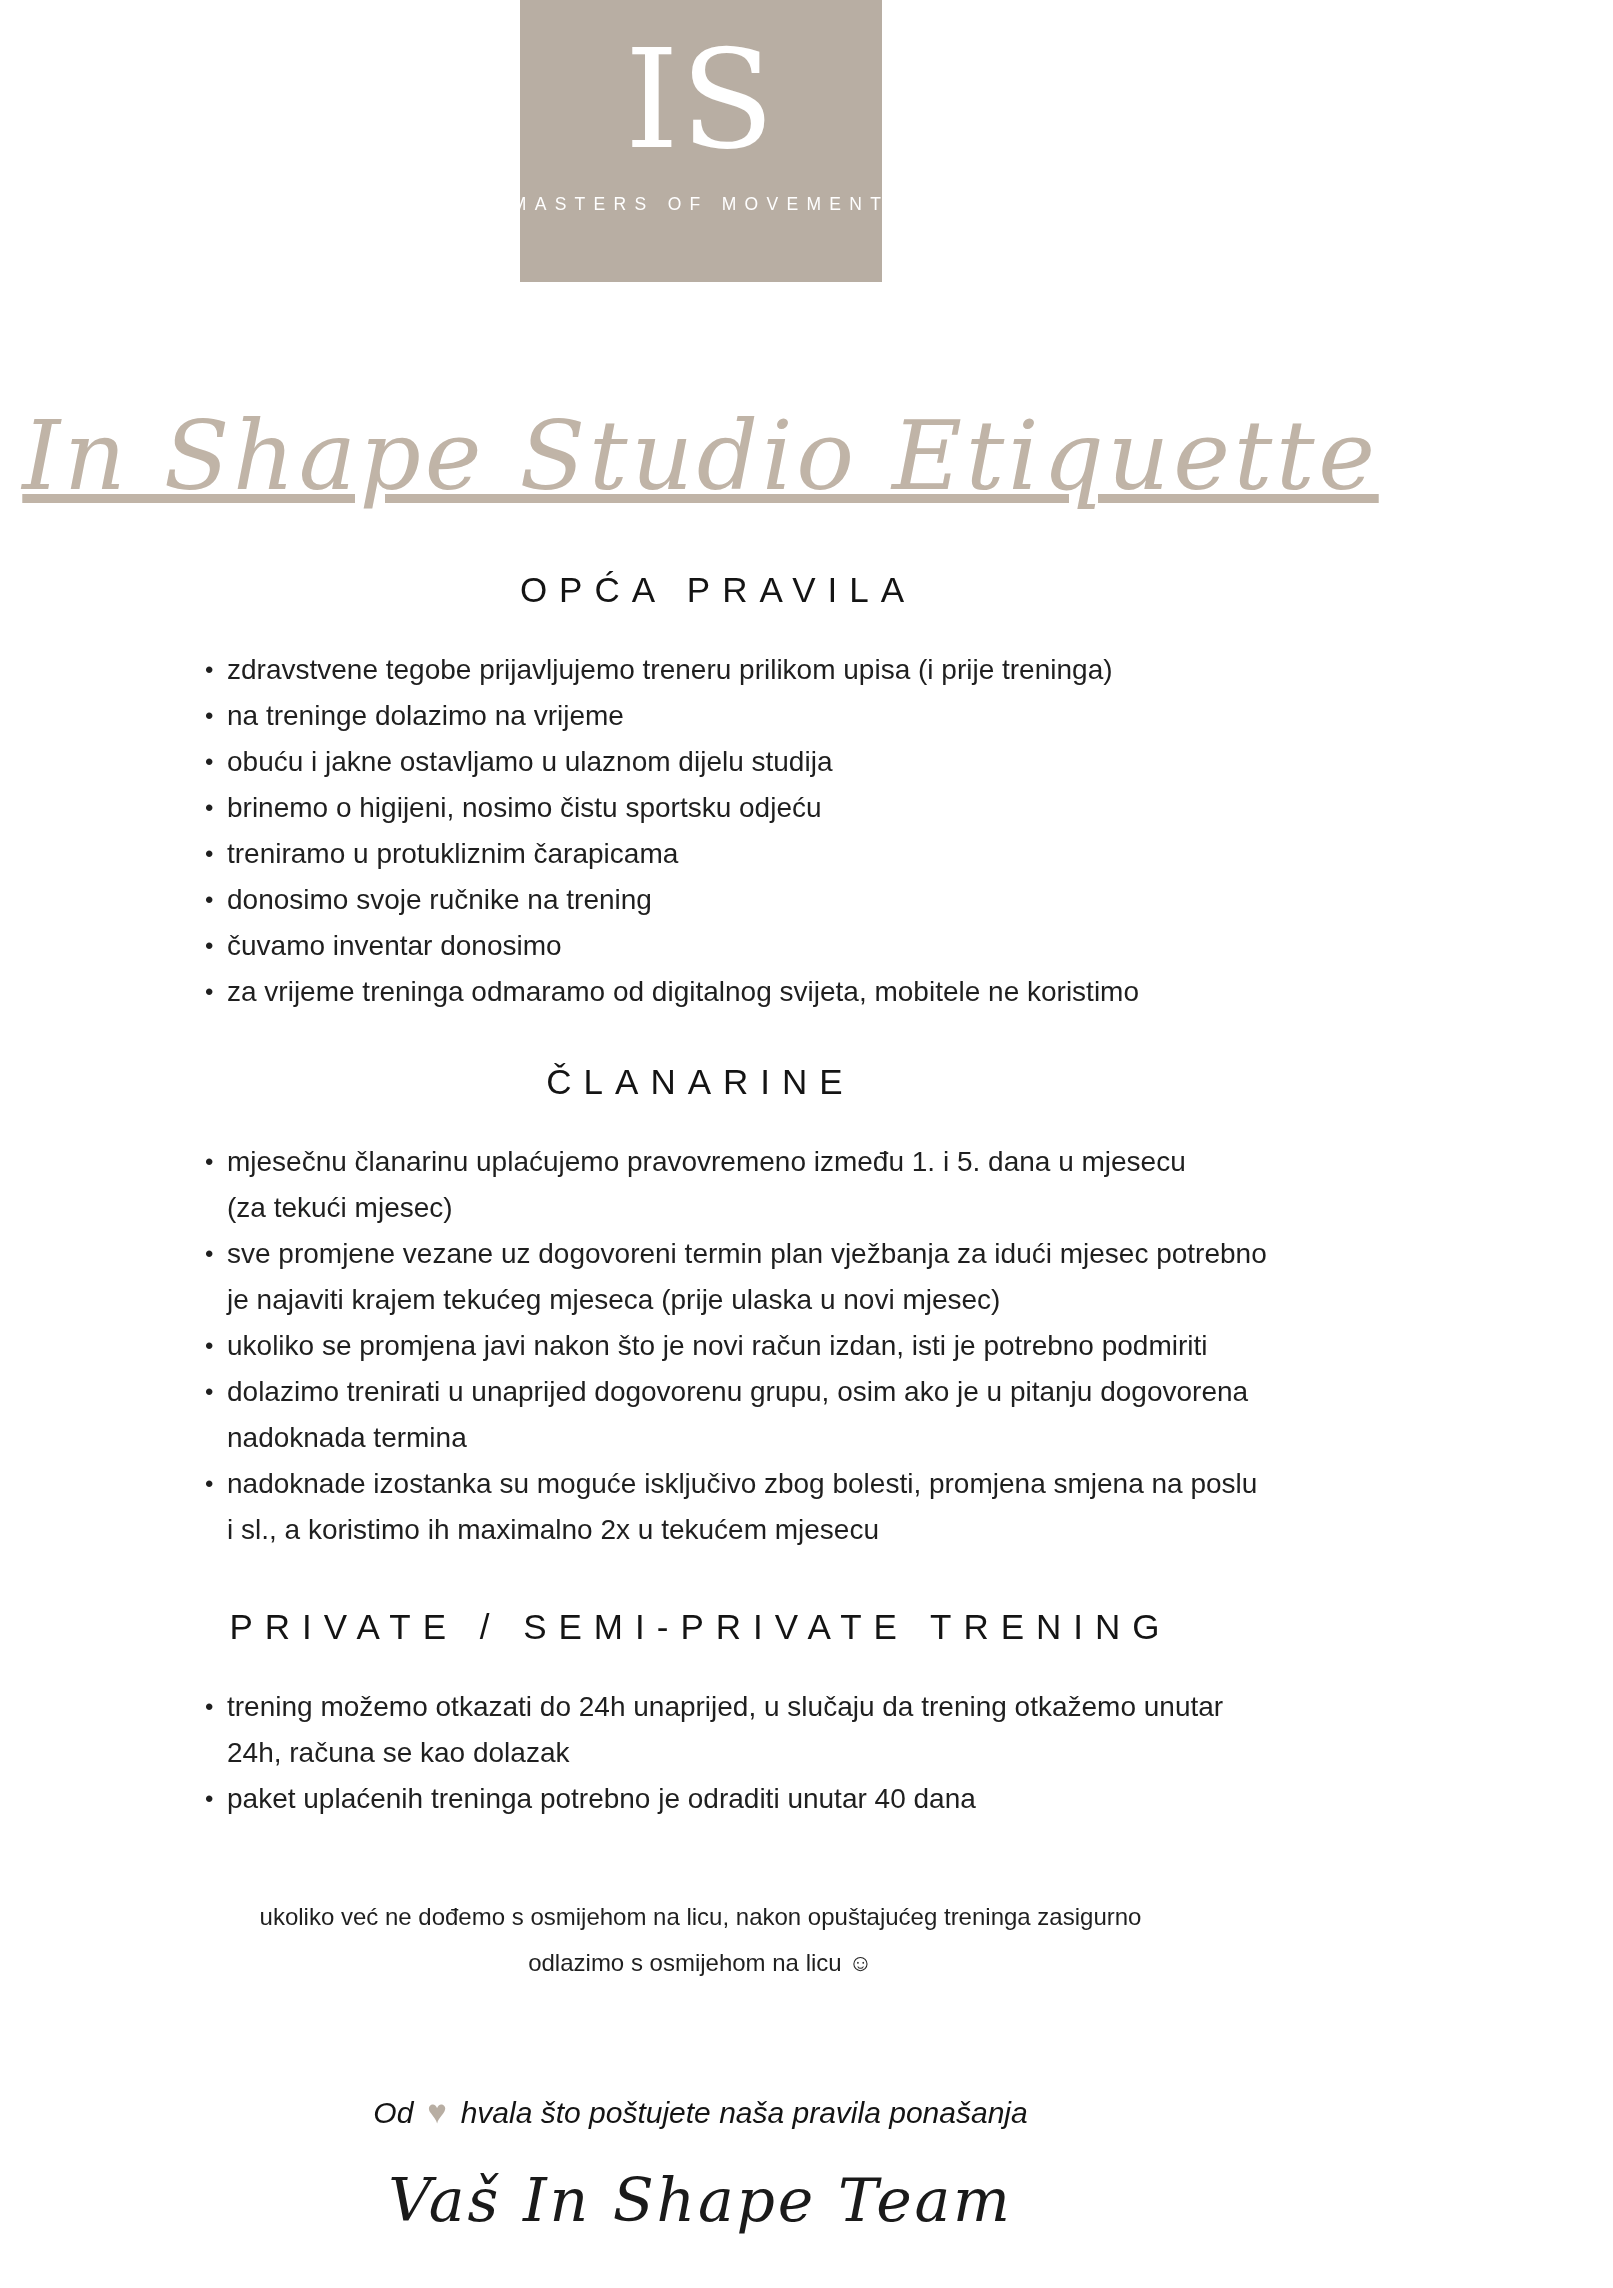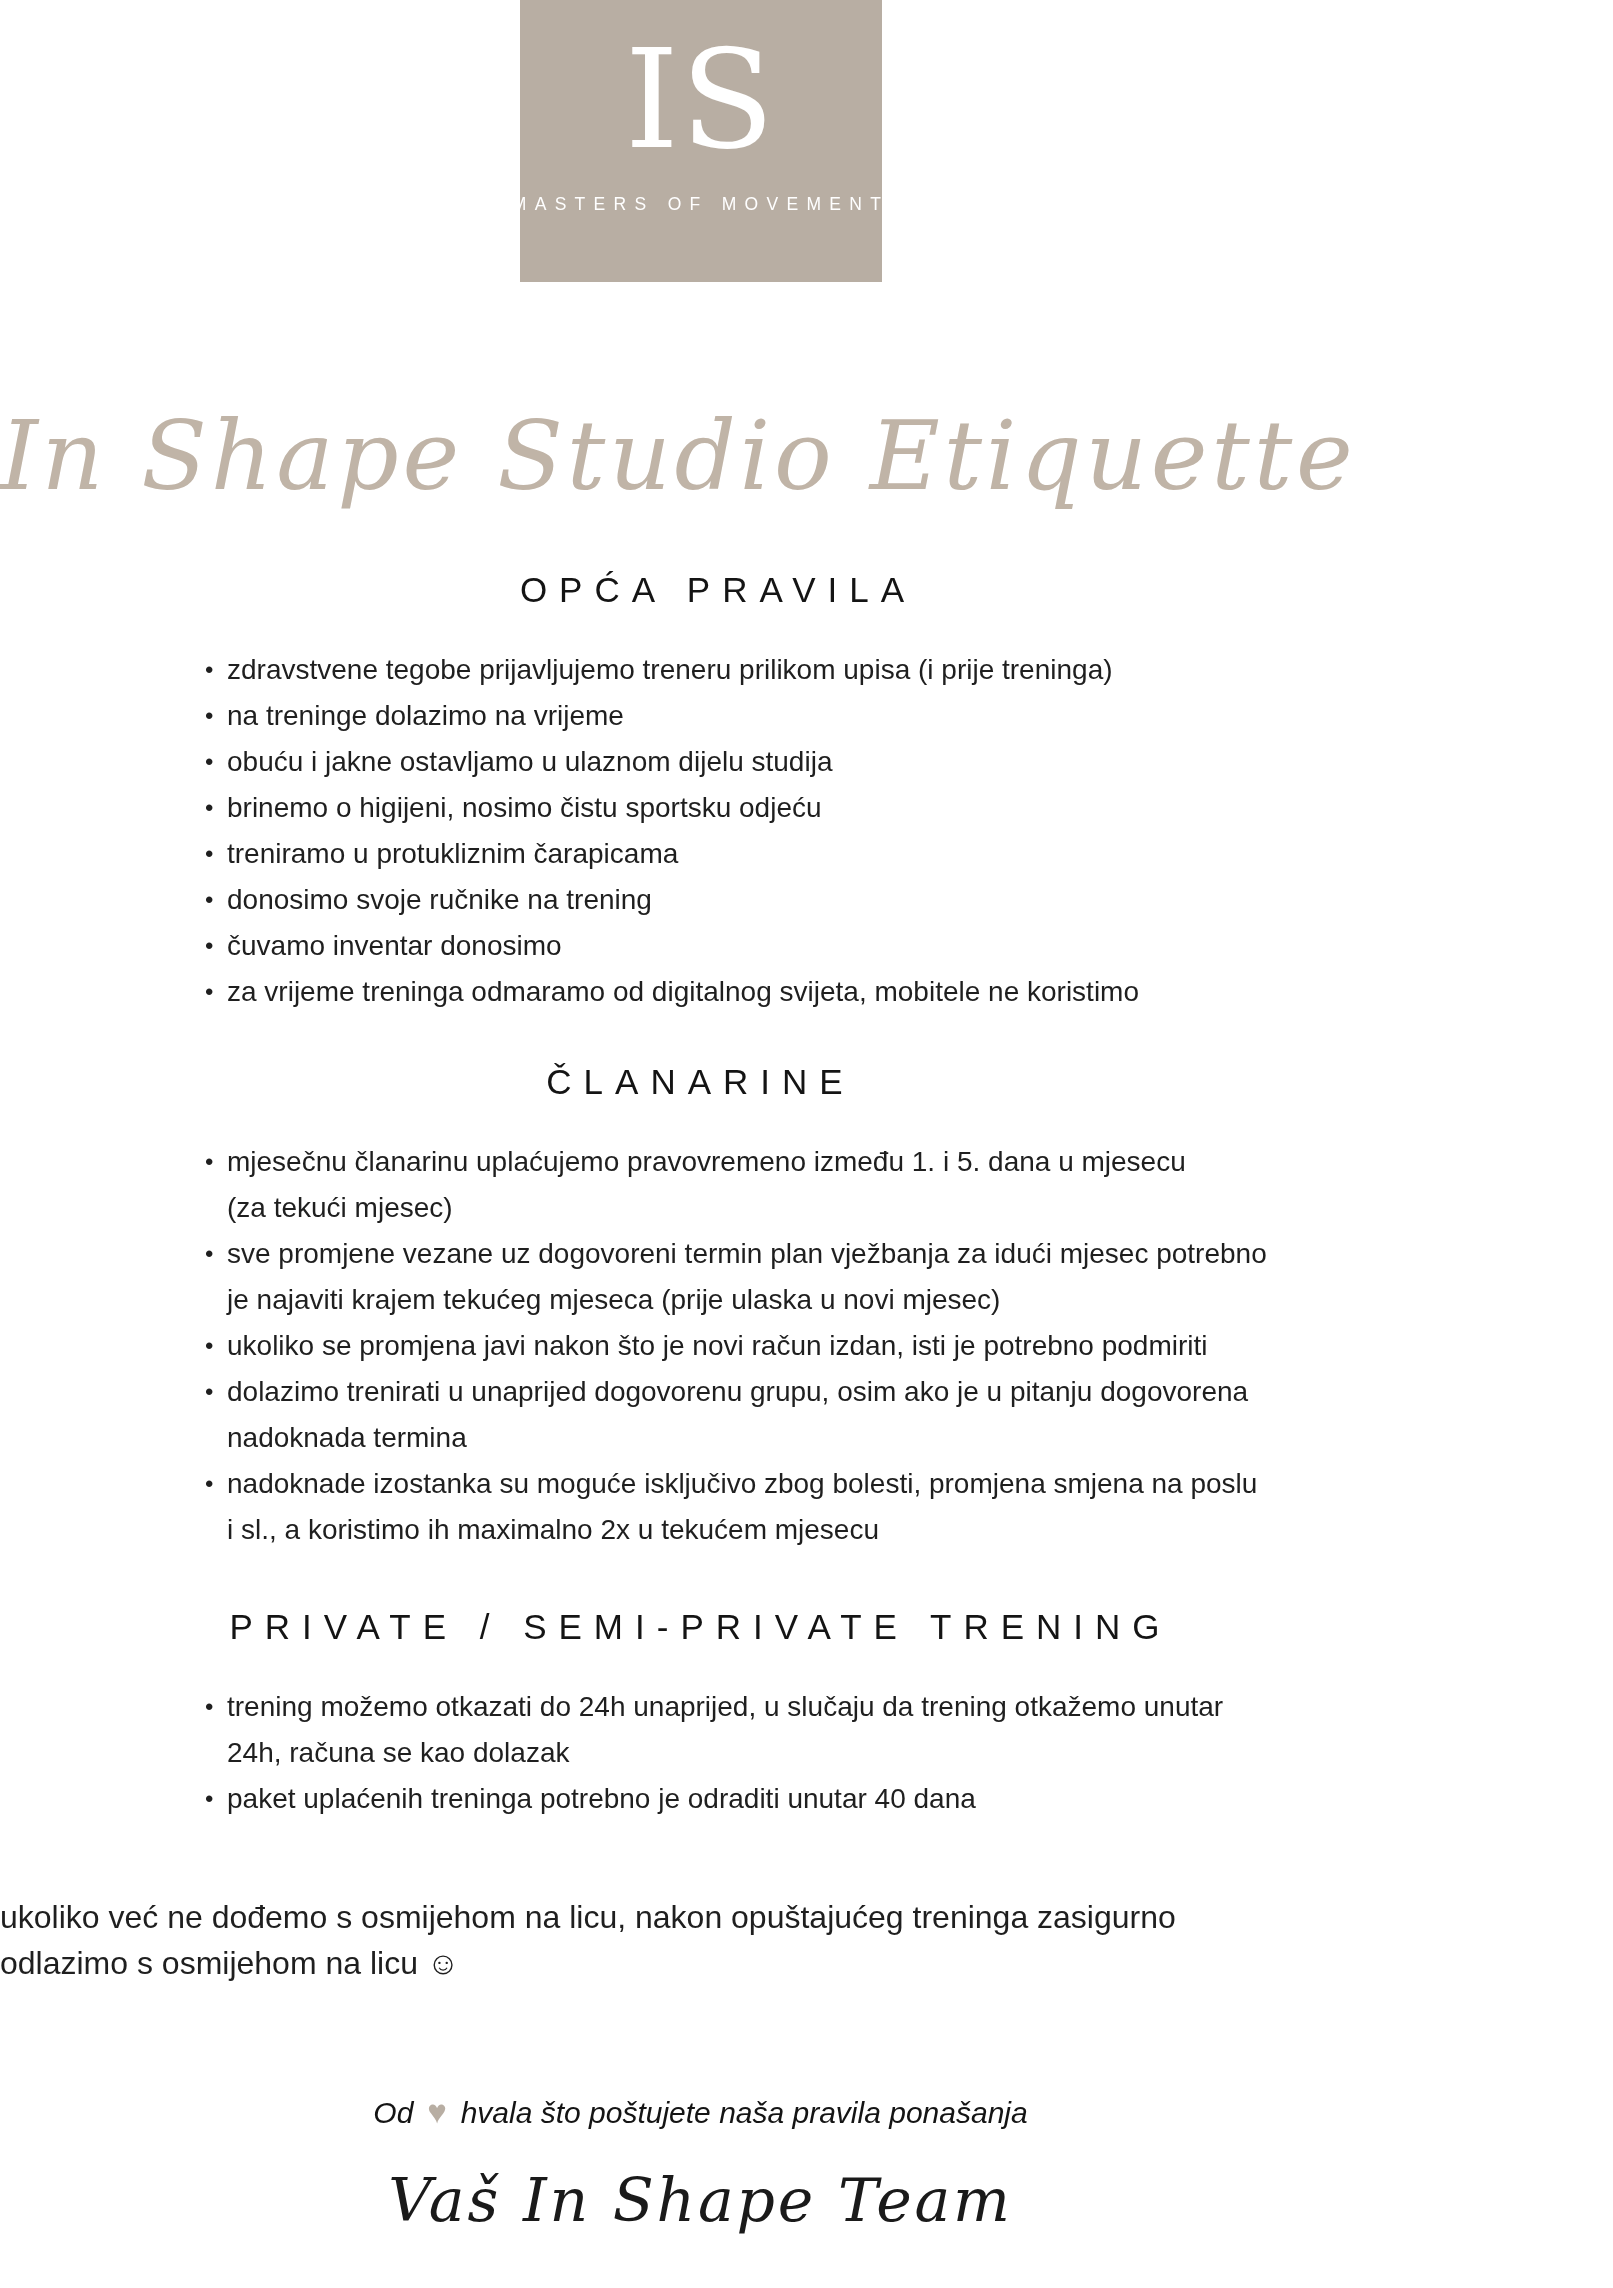"In Shape Studio Etiquette" .script-title { text-align: none -> center; text-decoration: none -> underline }
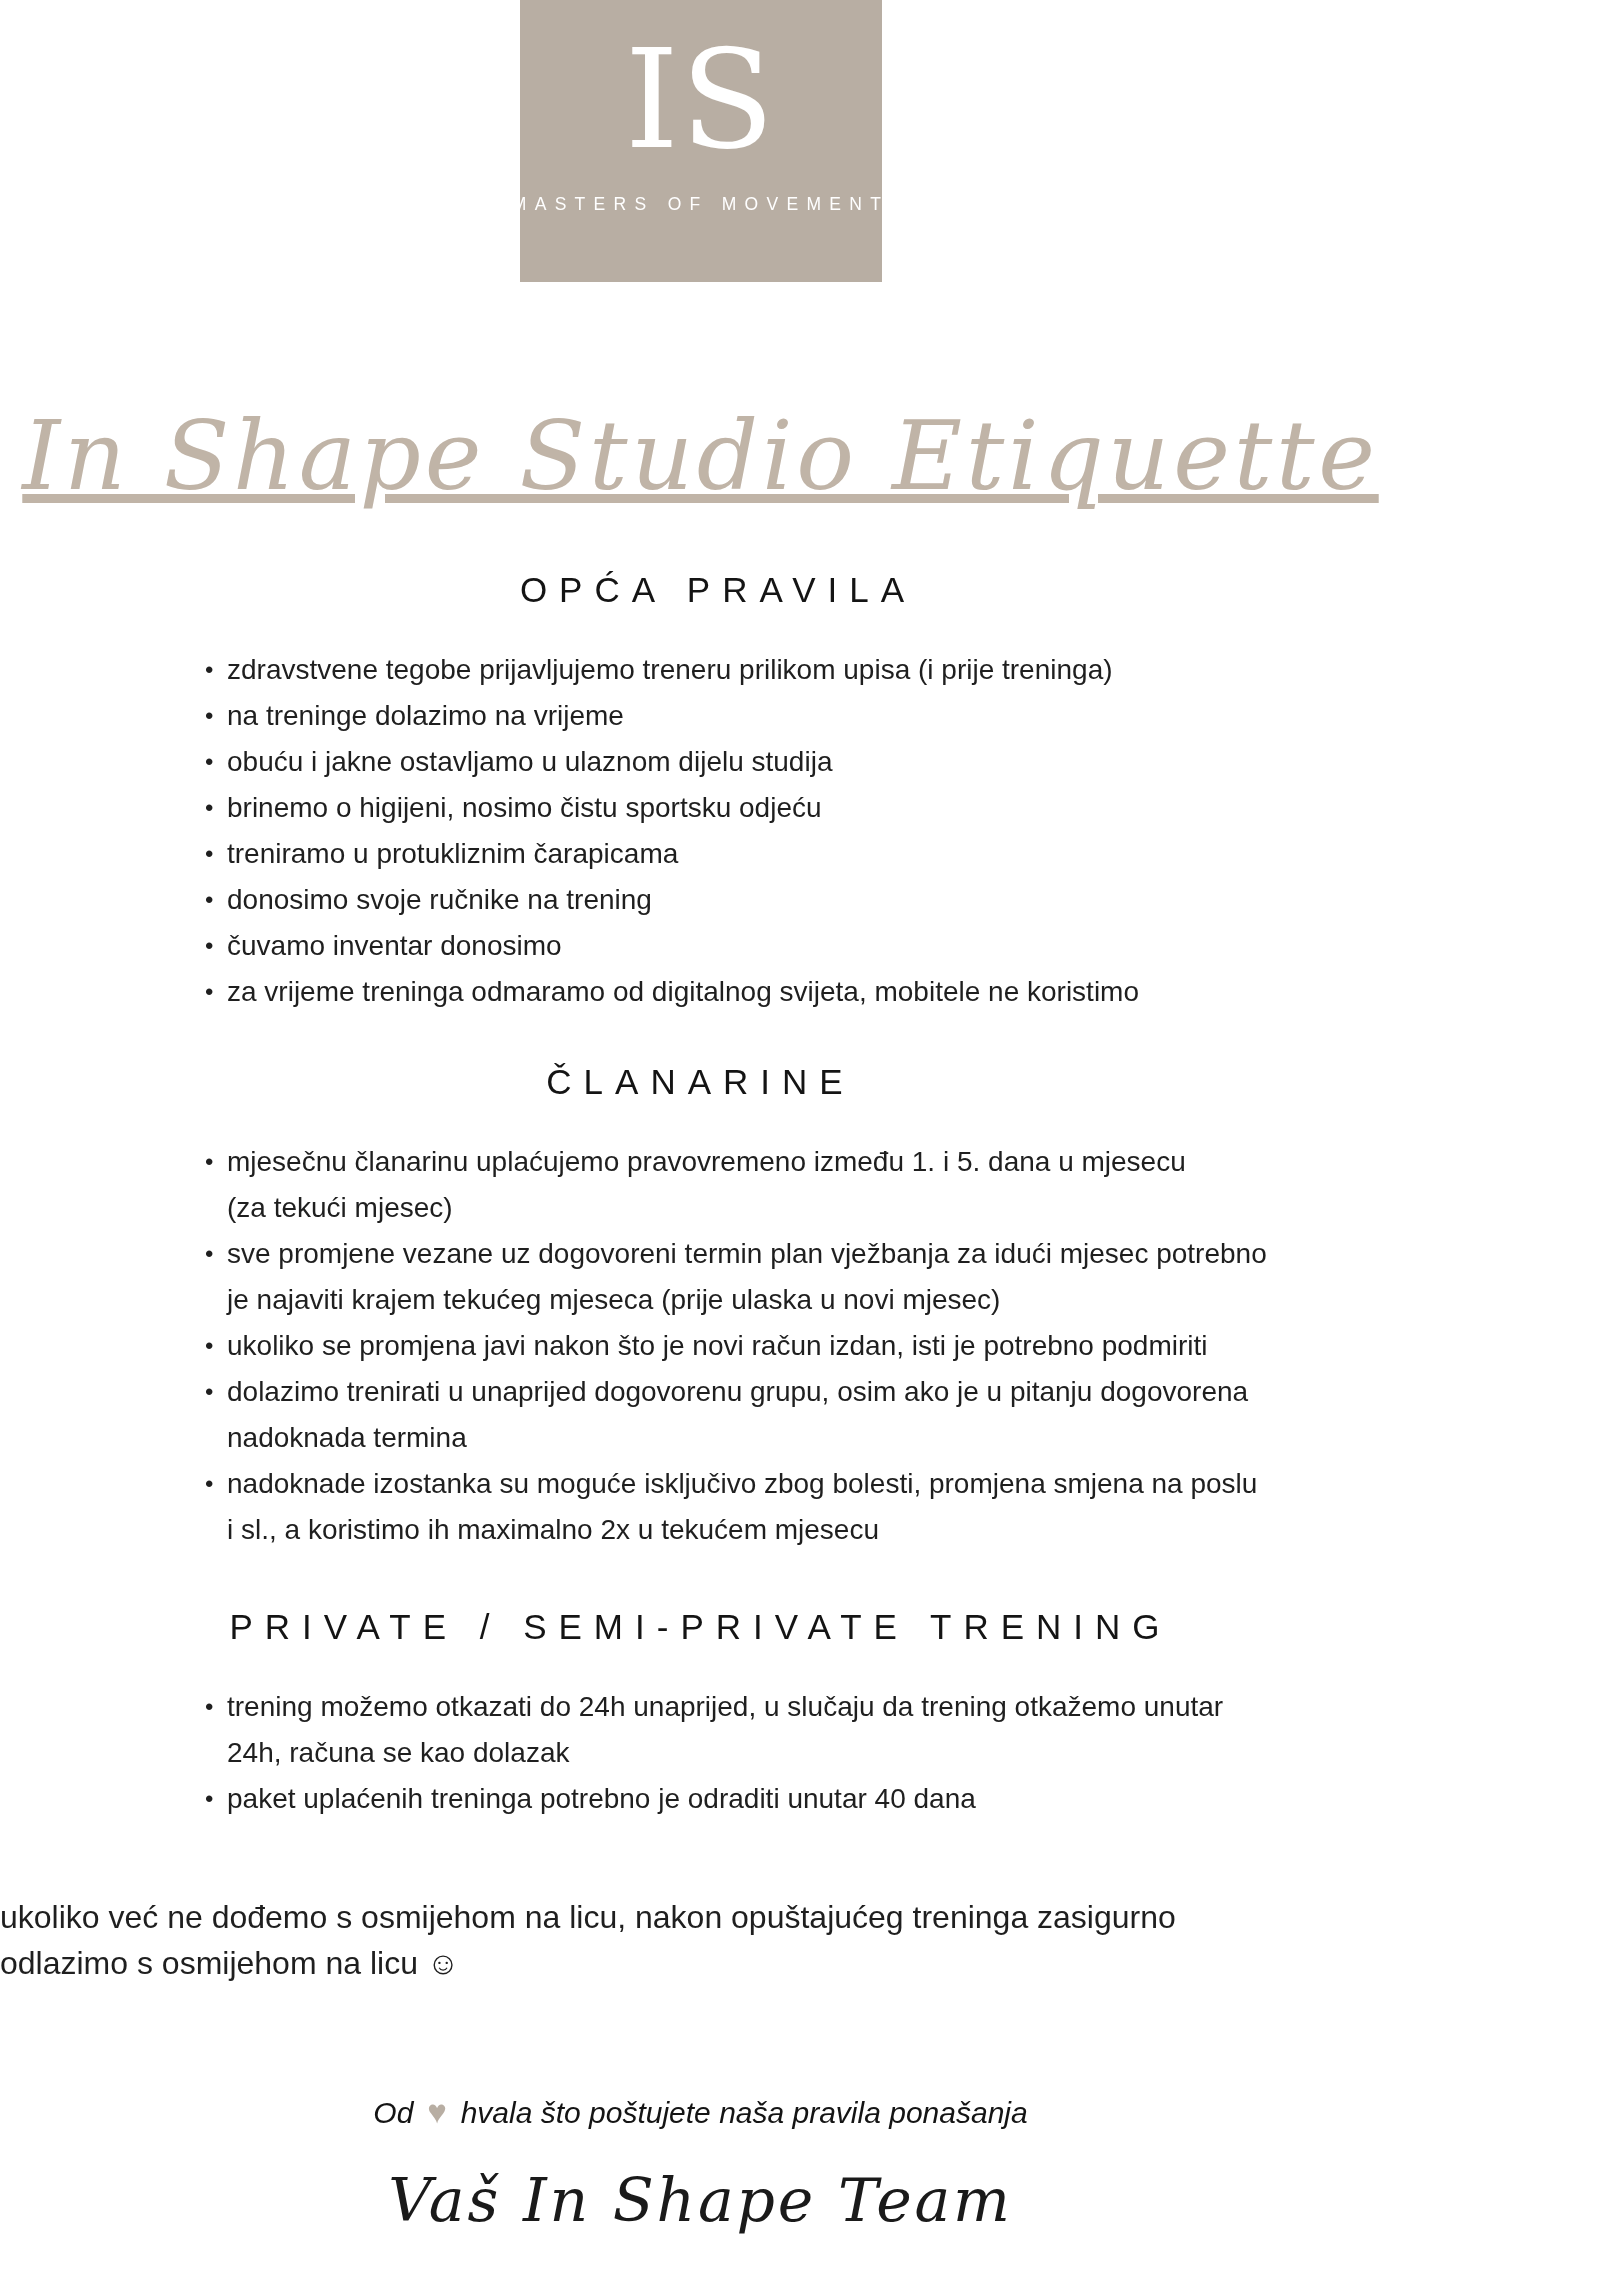"ukoliko već ne dođemo s" .closing { font-size: 32px -> 24px; text-align: left -> center }
